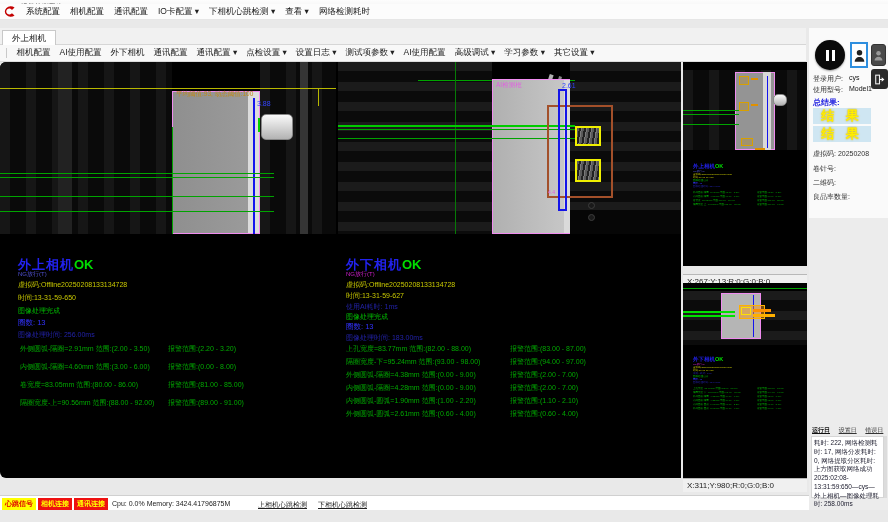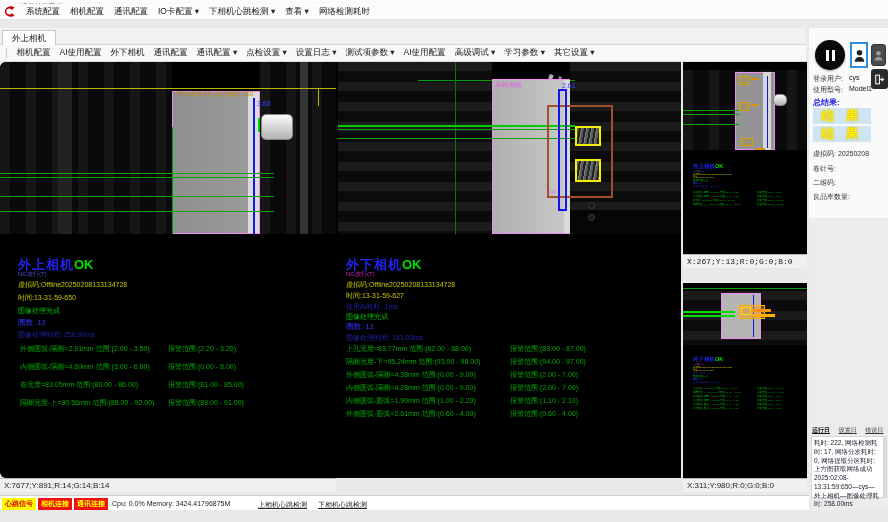"X:267;Y:13;R:0;G:0;B:0" div.pstatus { font-family: Liberation Mono, monospace -> none; top: 192px -> 212px }
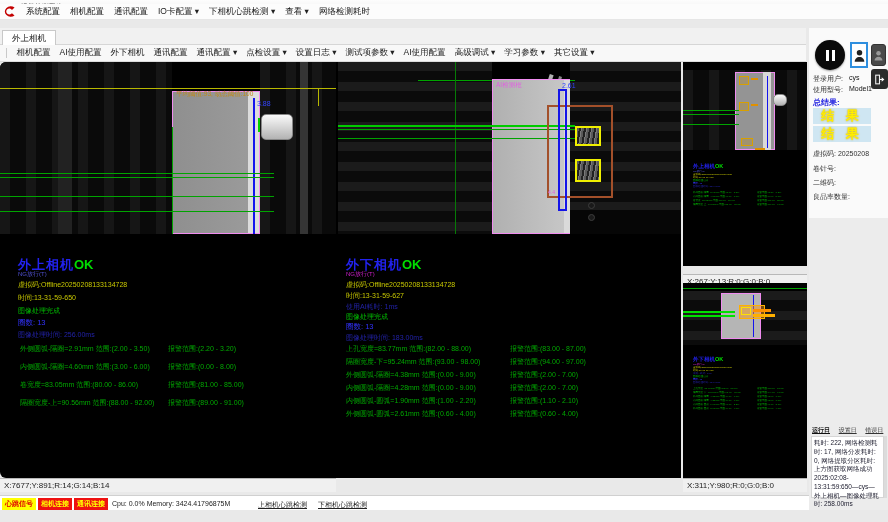"X:7677;Y:891;R:14;G:14;B:14" div.pstatus { html: <div>X:7677;Y:891;R:14;G:14;B:14</div> -> none }
